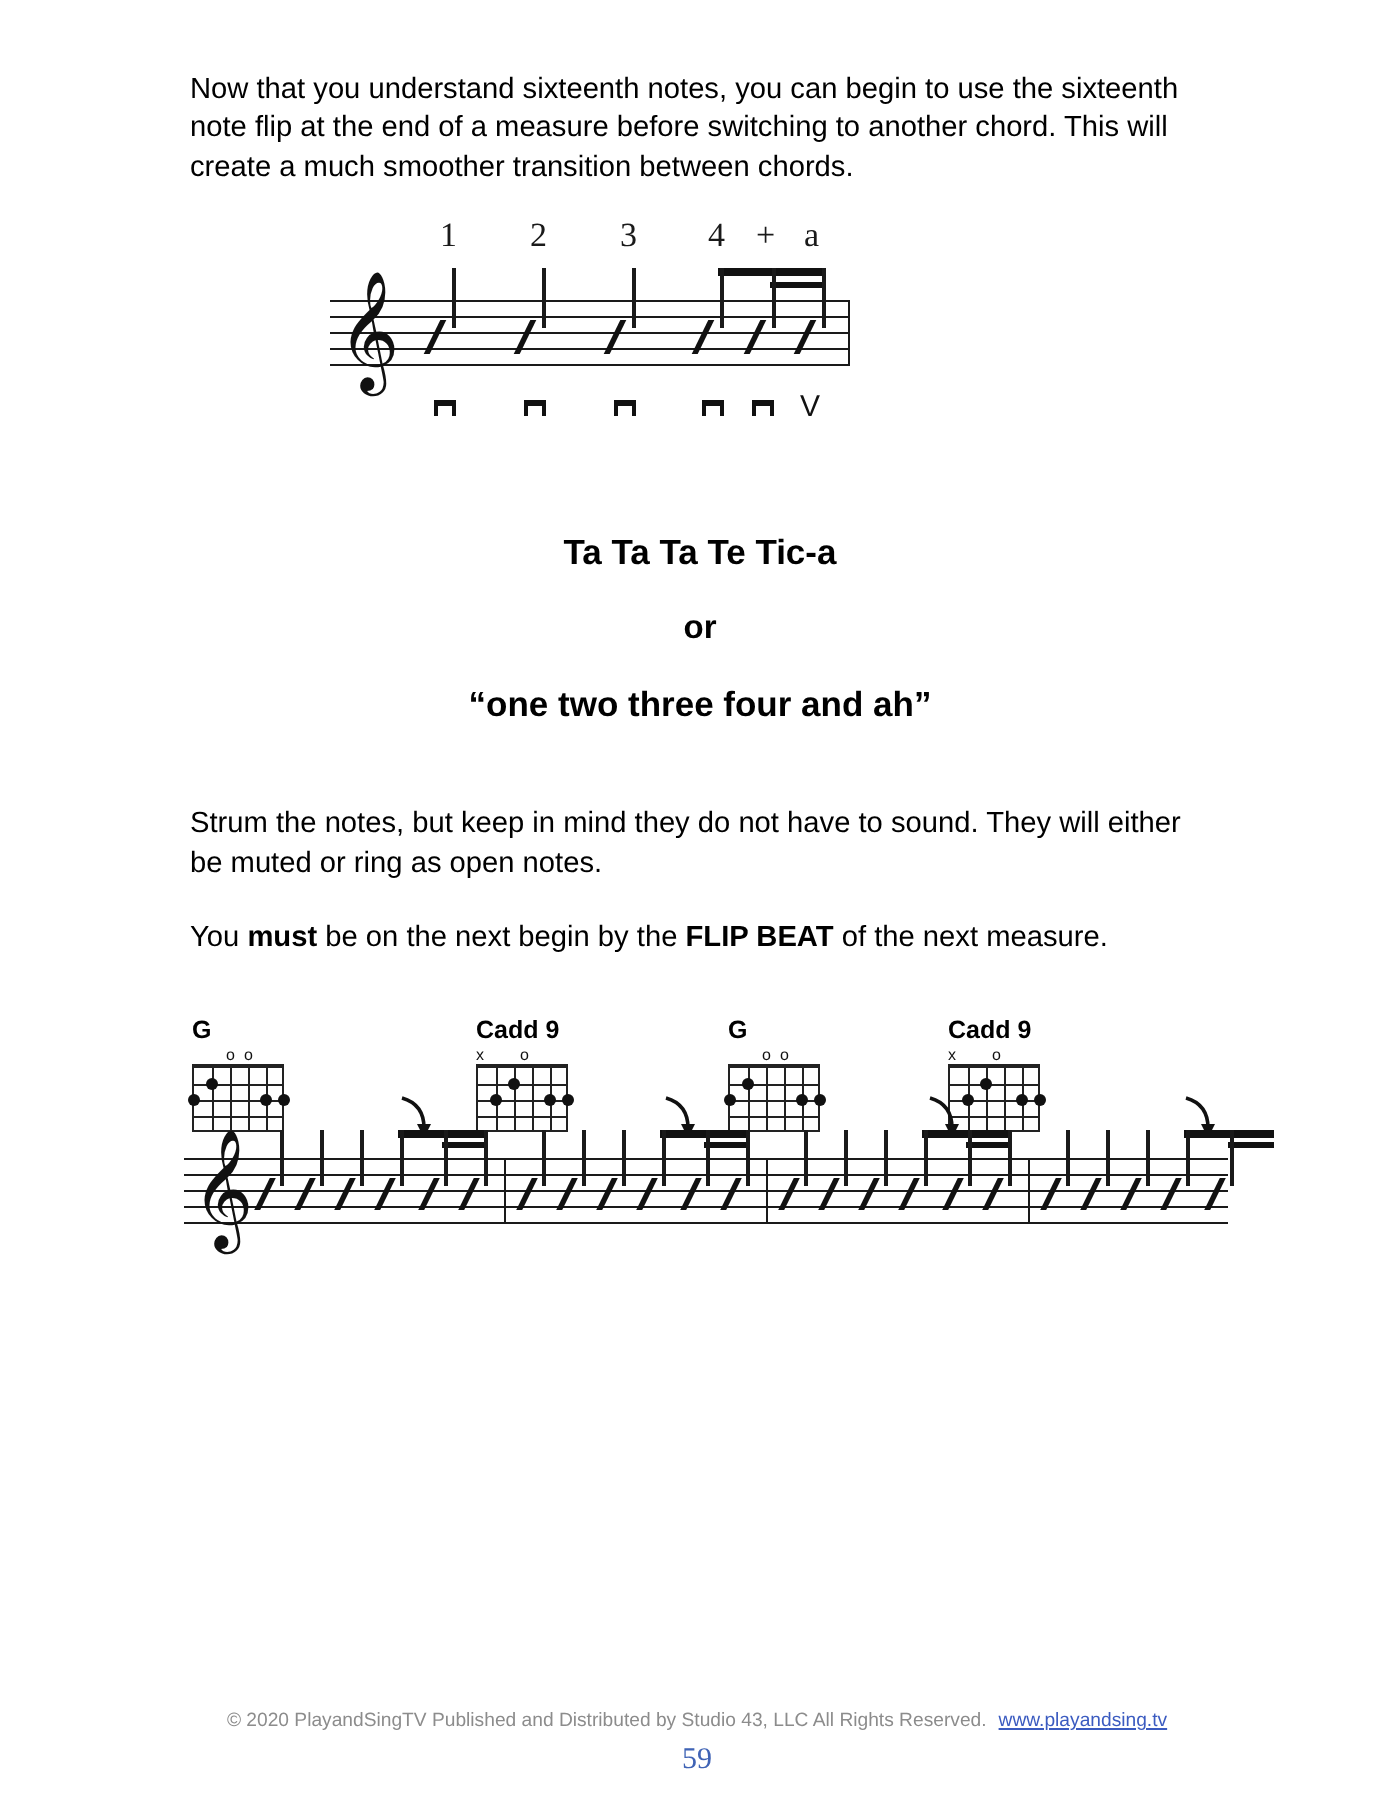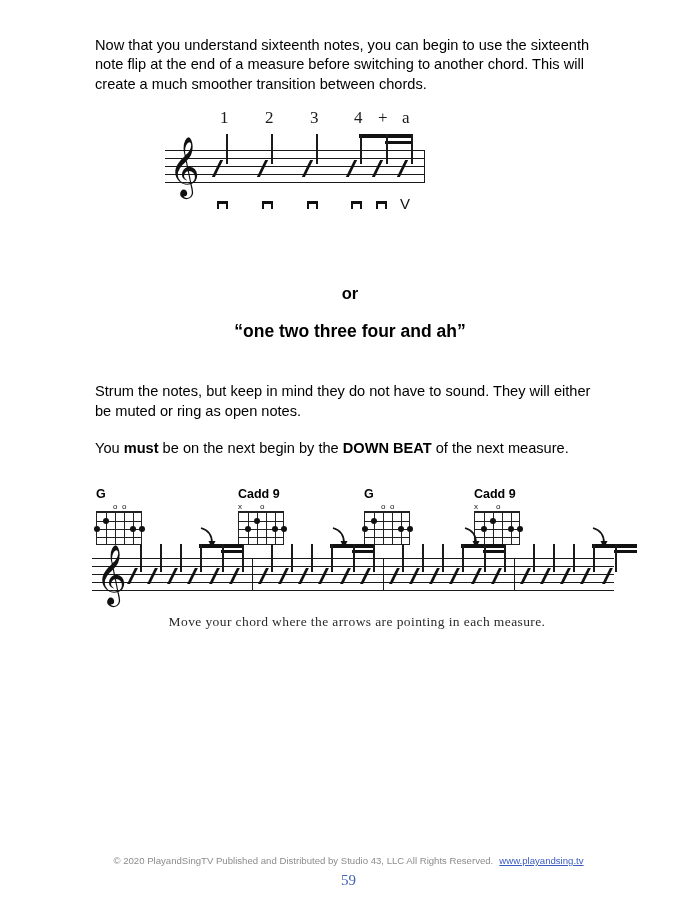"Ta Ta Ta Te Tic-a" div.centered { html: none -> <div>Ta Ta Ta Te Tic-a</div> }
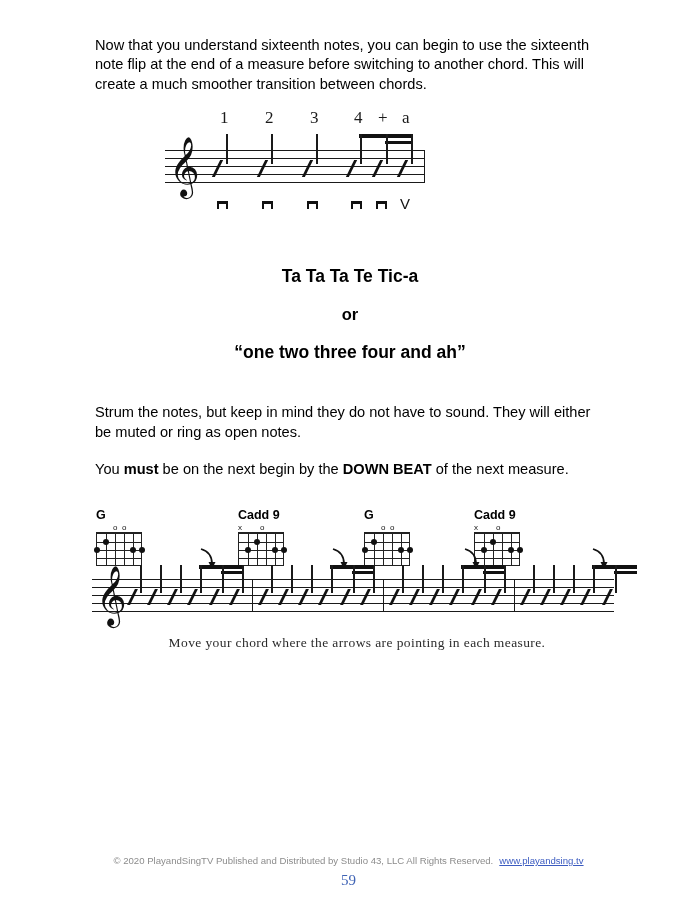"DOWN BEAT" b { text: DOWN -> FLIP }
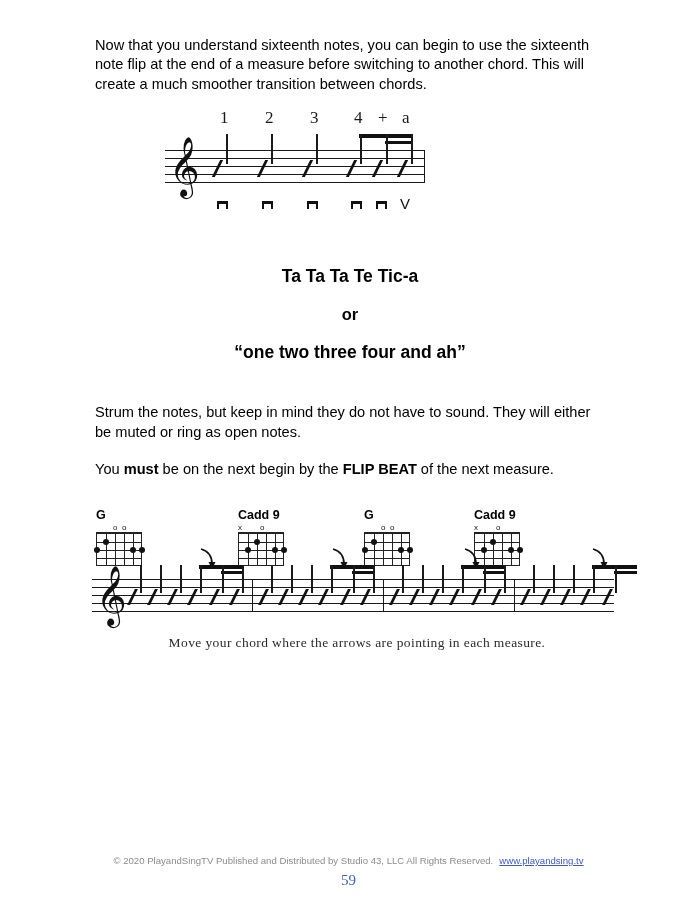"Move your chord where the" div.caption { html: <div>Move your chord where the arrows are pointing in each measure.</div> -> none }
